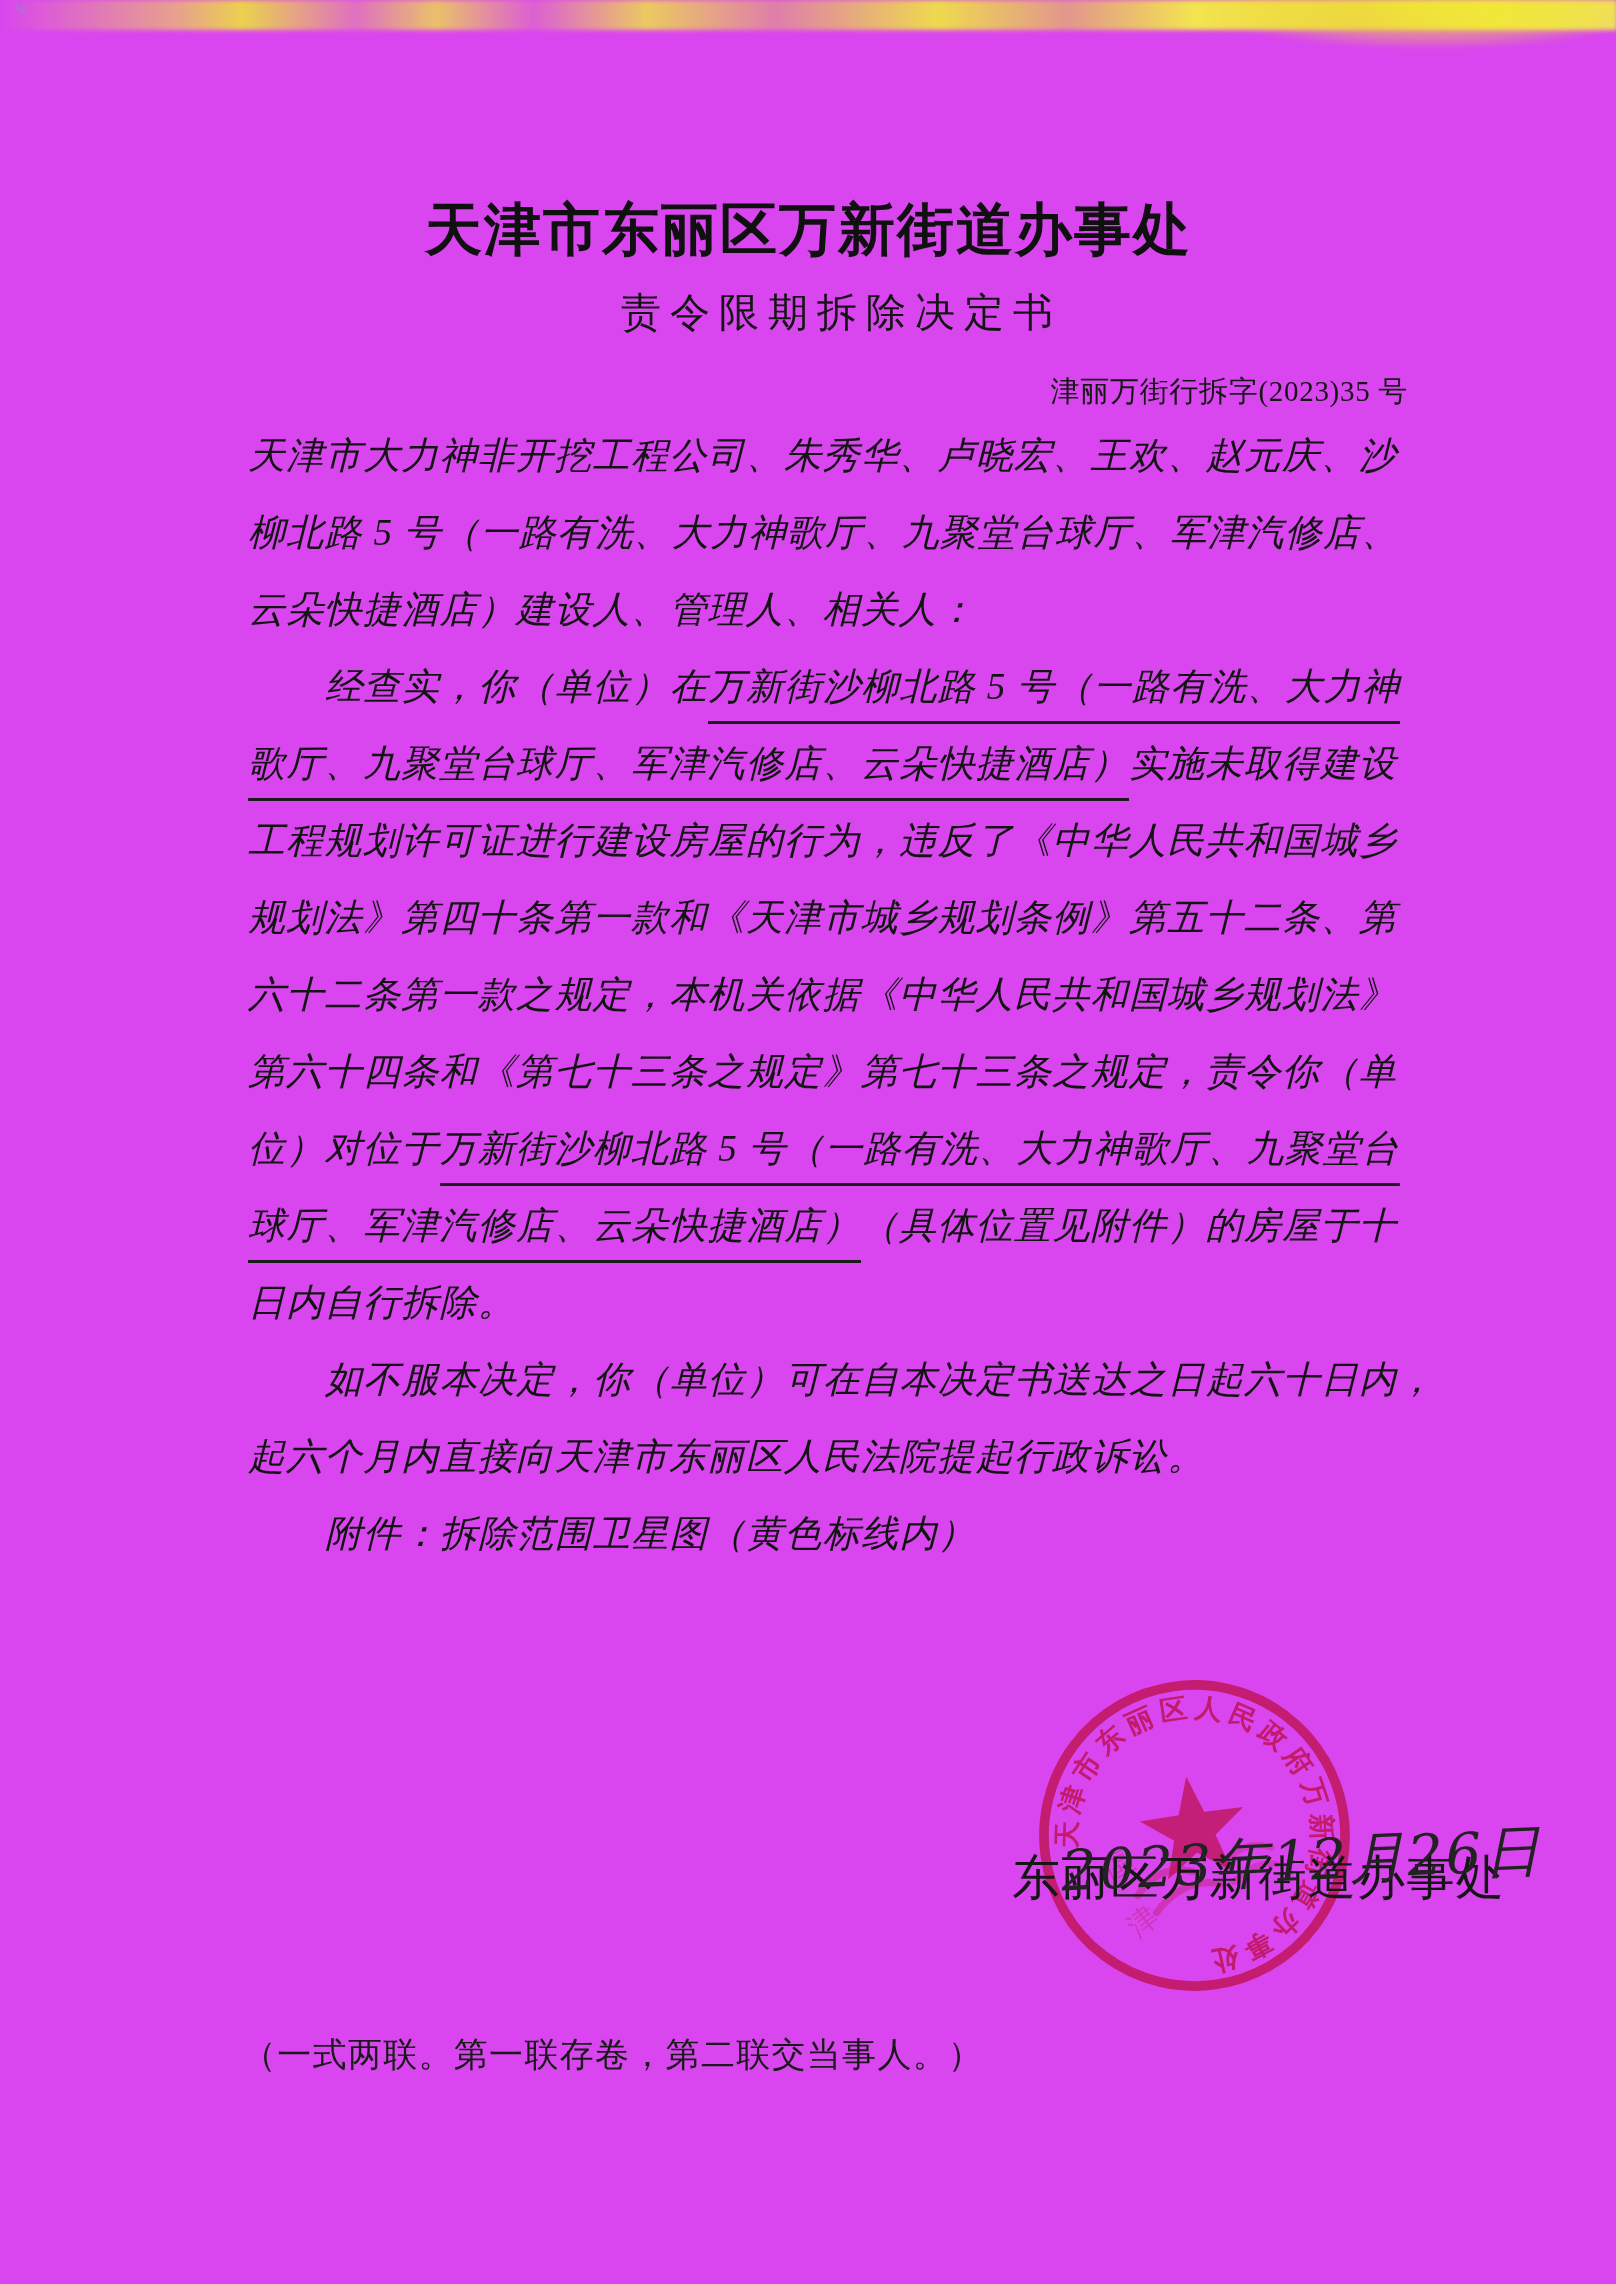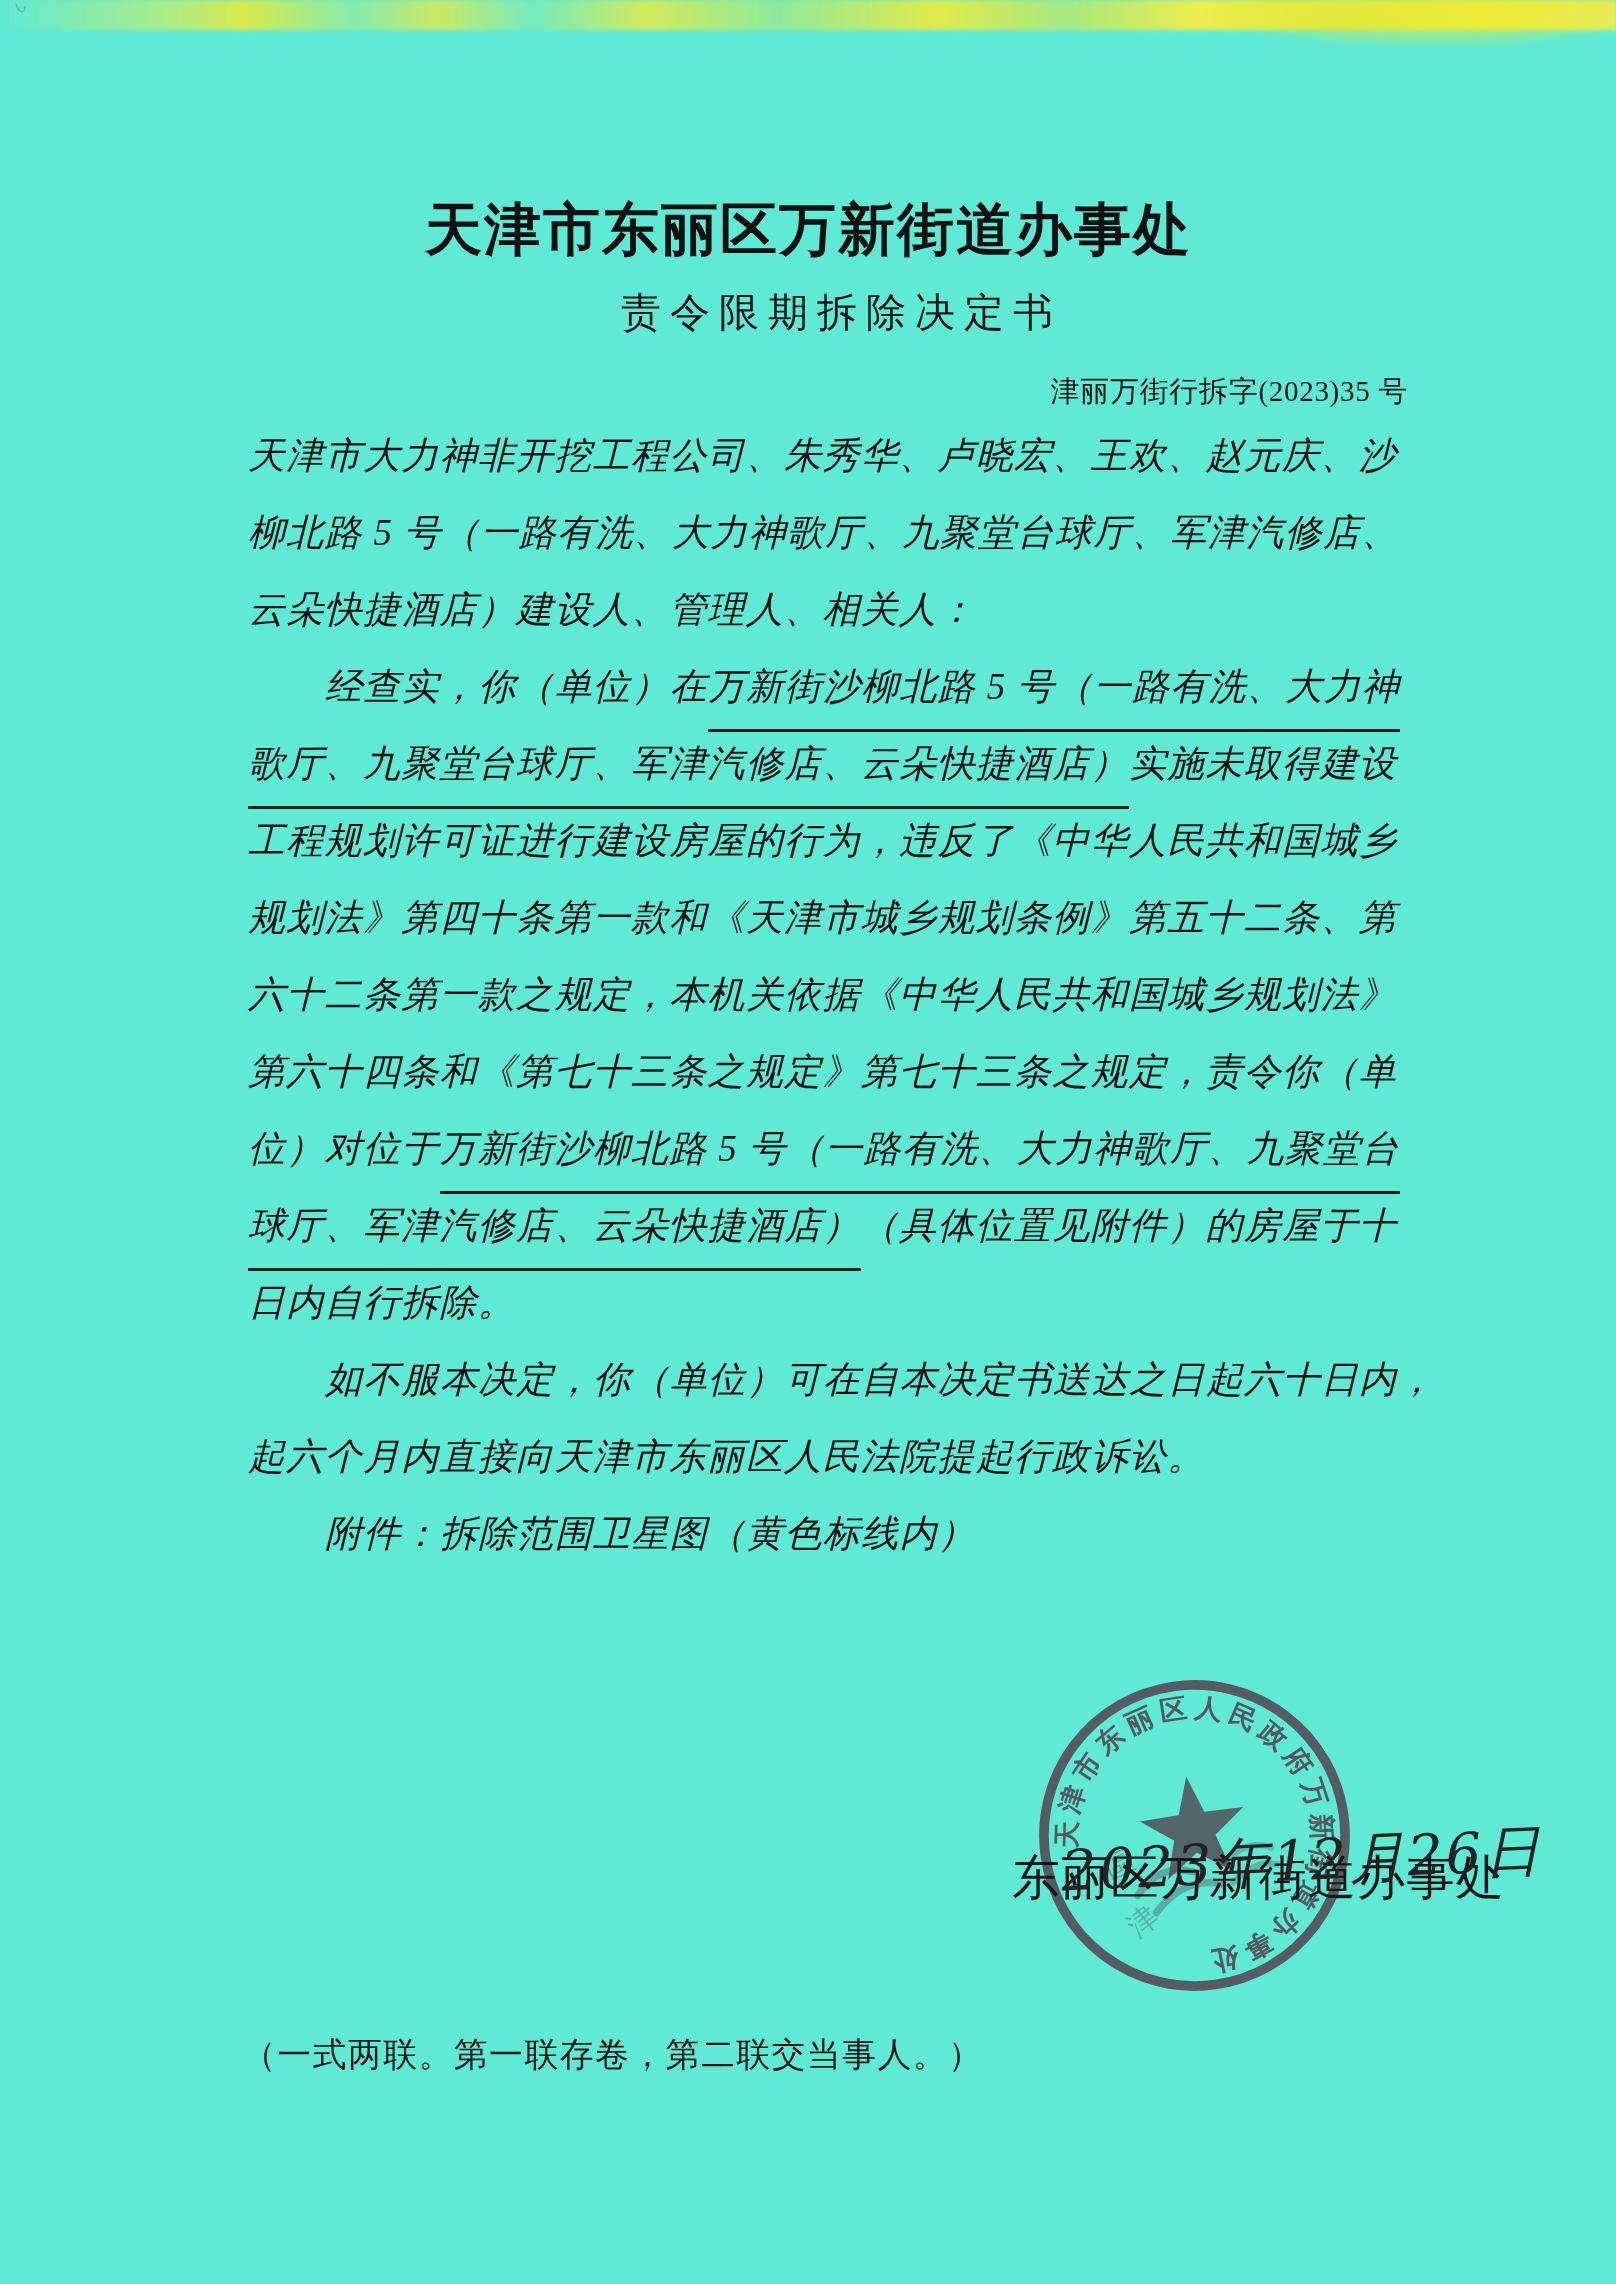"天津市东丽区万新街道办事处" .page { background: #5eead4 -> #d946ef }
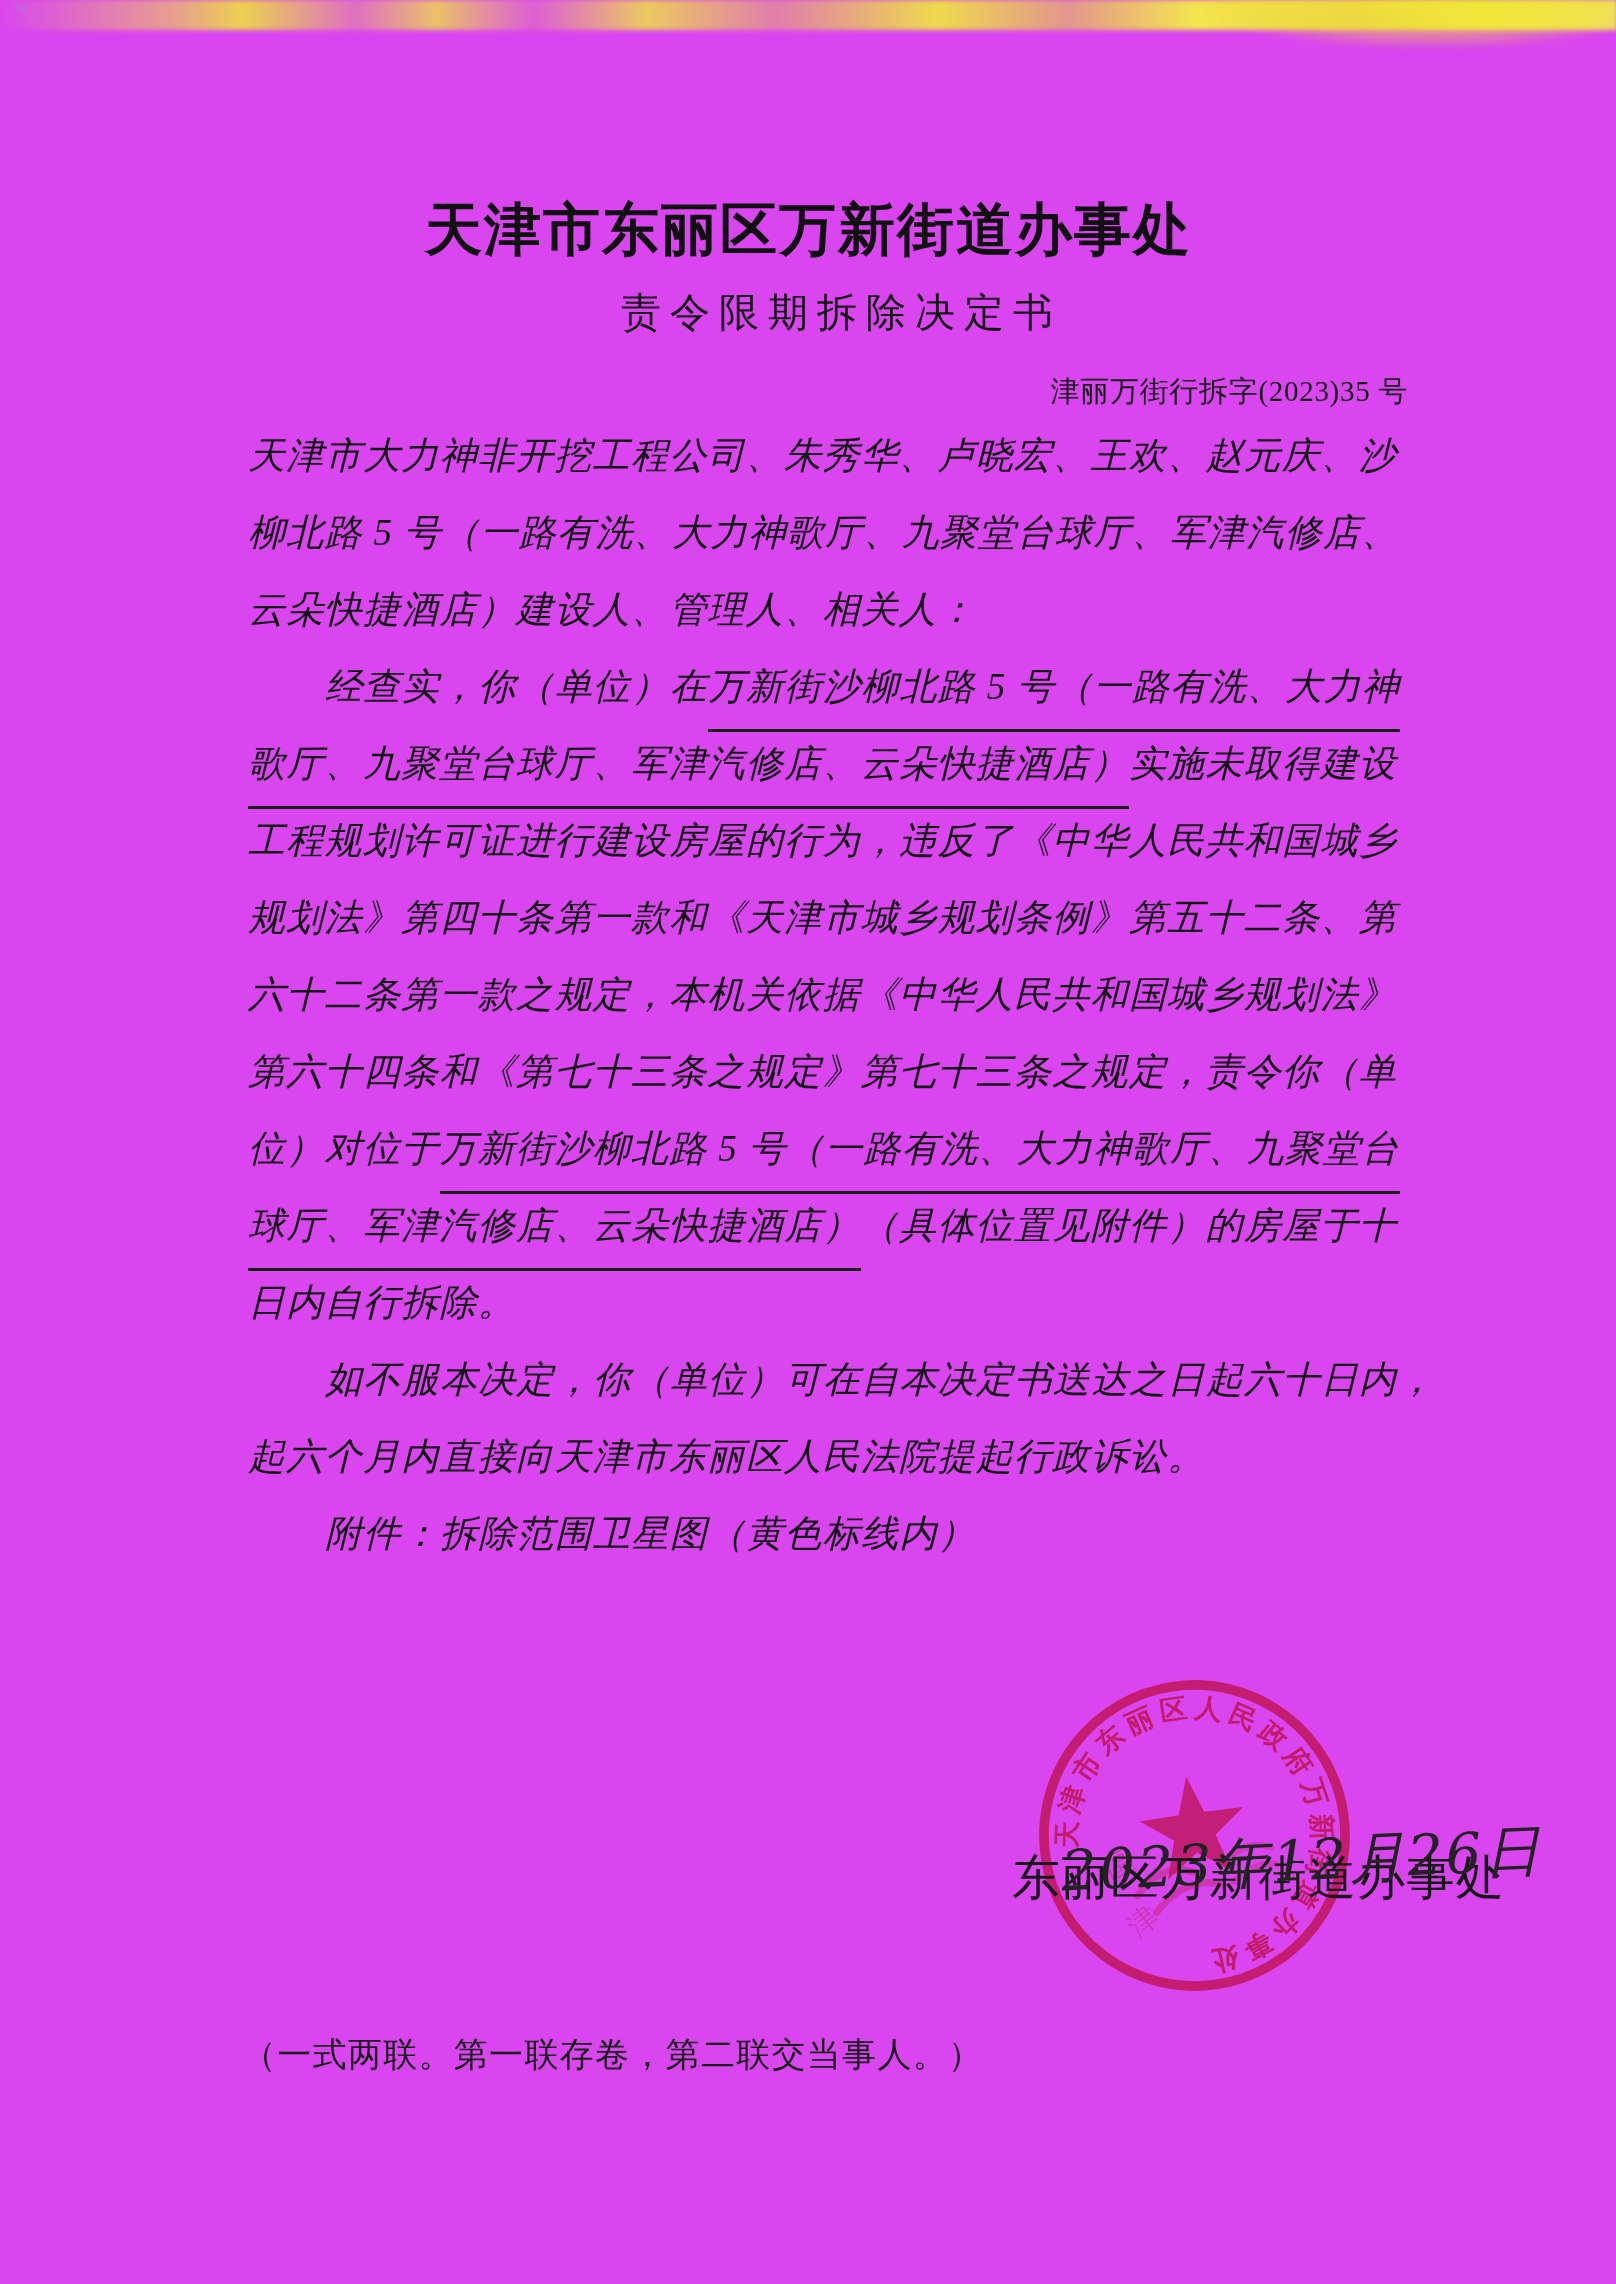"万新街沙柳北路 5 号（一路有洗、大力神" .u { padding-bottom: 22px -> 14px }
